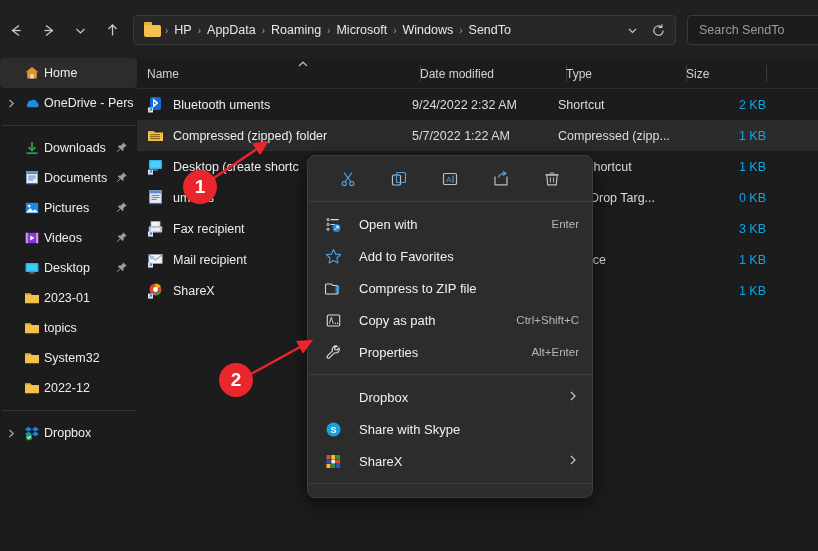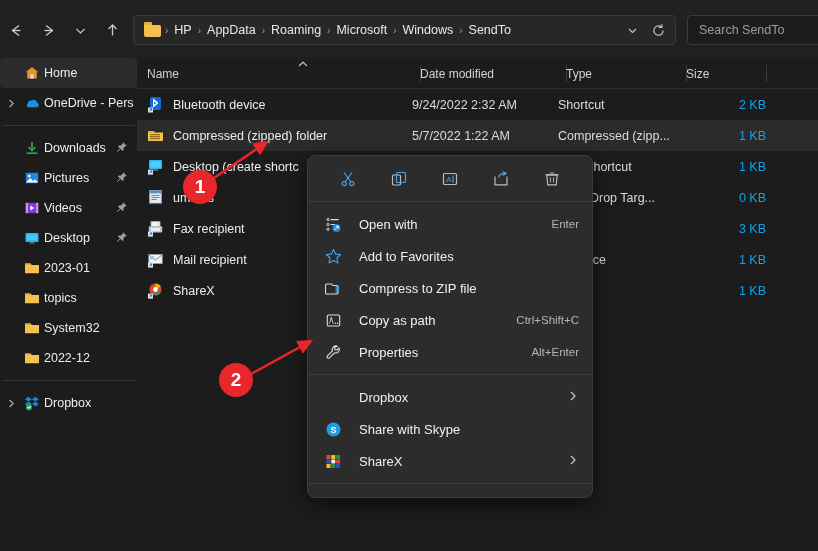"Bluetooth device" span.nm { text: device -> uments }
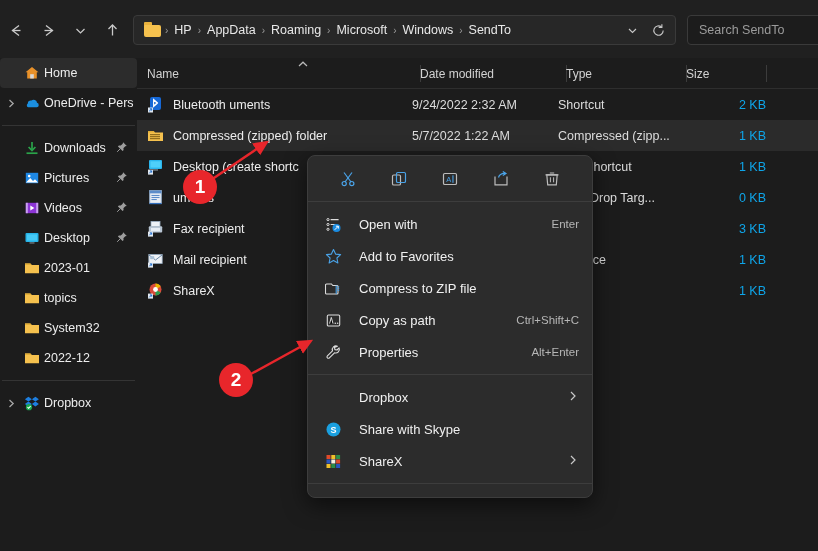"Documents" div.side-item { html: none -> <div> <div> <svg> <path></path> </svg> </div> <div> <span><svg> <rect></rect> <rect></rect> <g> <rect></rect> <rect></rect> <rect></rect> </g> <rect></rect> </svg></span> </div> <div>Documents</div> <div><svg> <path></path> <path></path> </svg></div> </div> }
